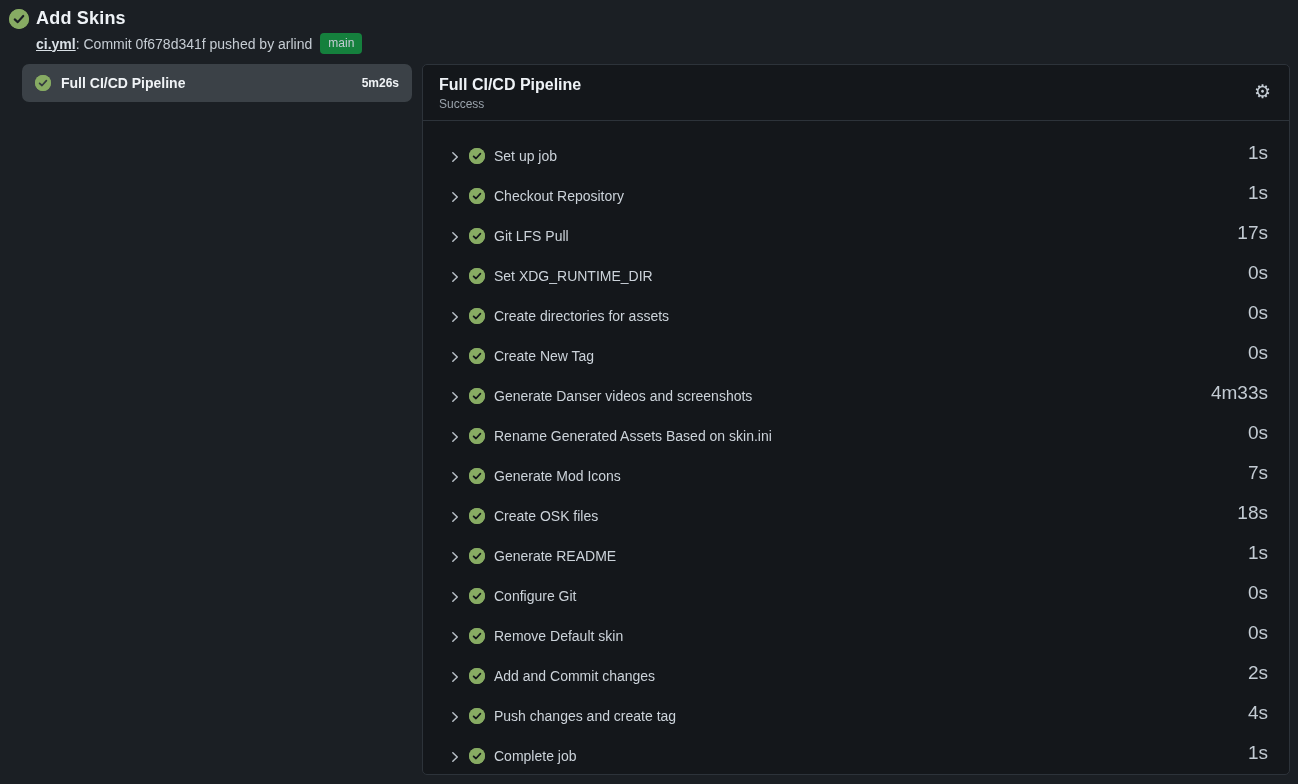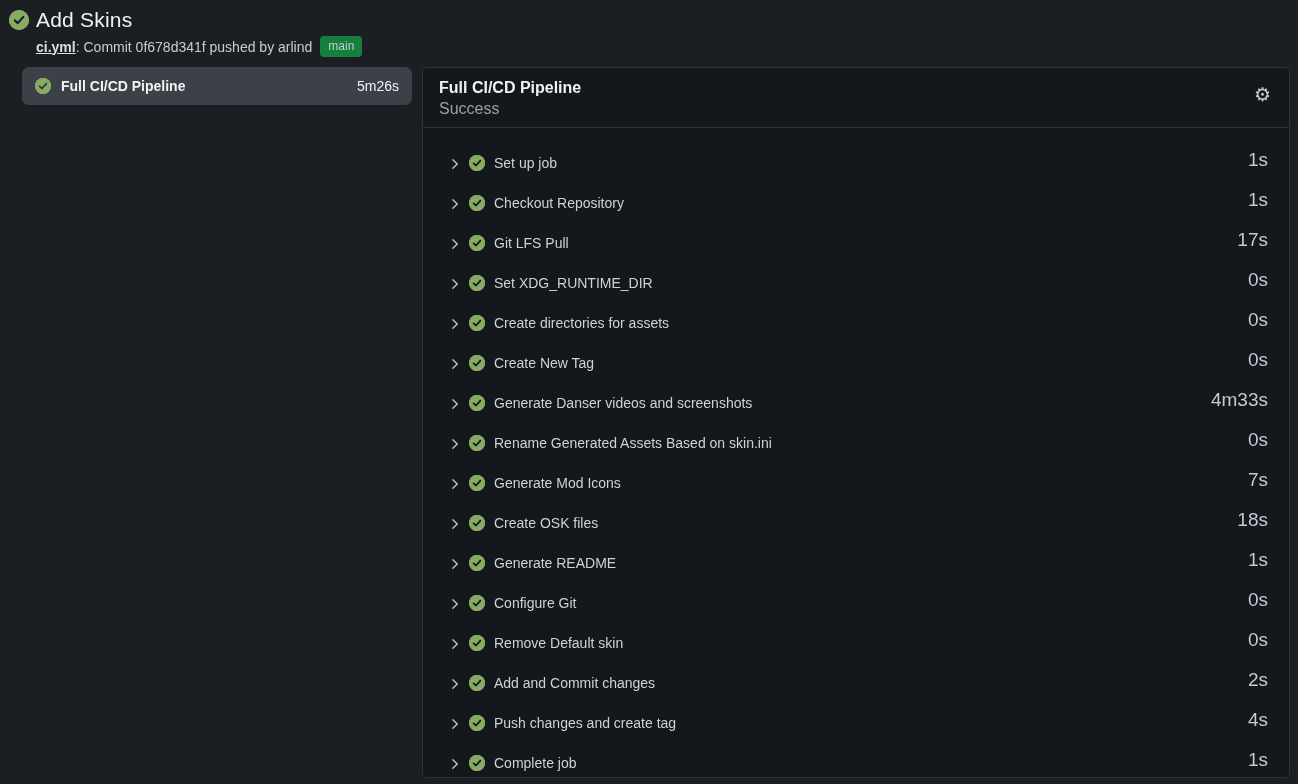"Add Skins" .page-title { font-size: 21px -> 18px; font-weight: 400 -> 700 }
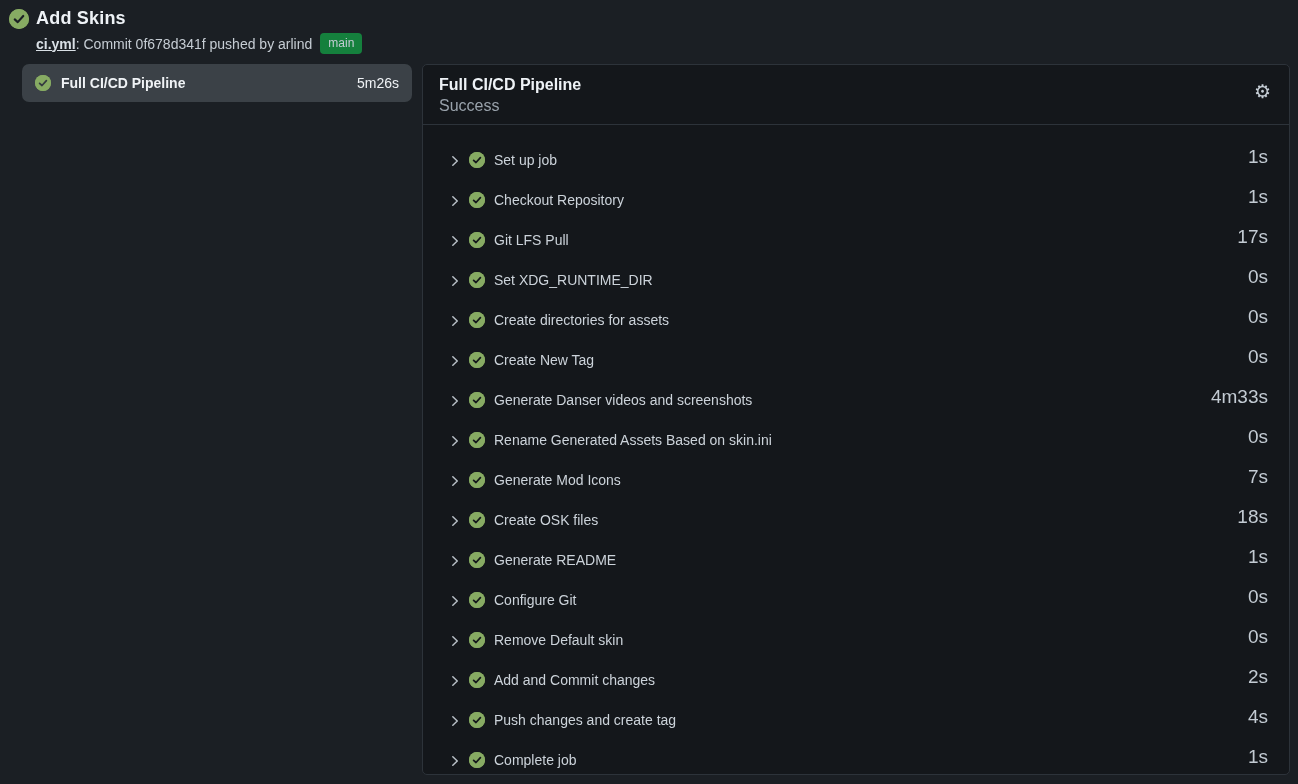"5m26s" .job-duration { font-size: 14px -> 12px; font-weight: 400 -> 700 }
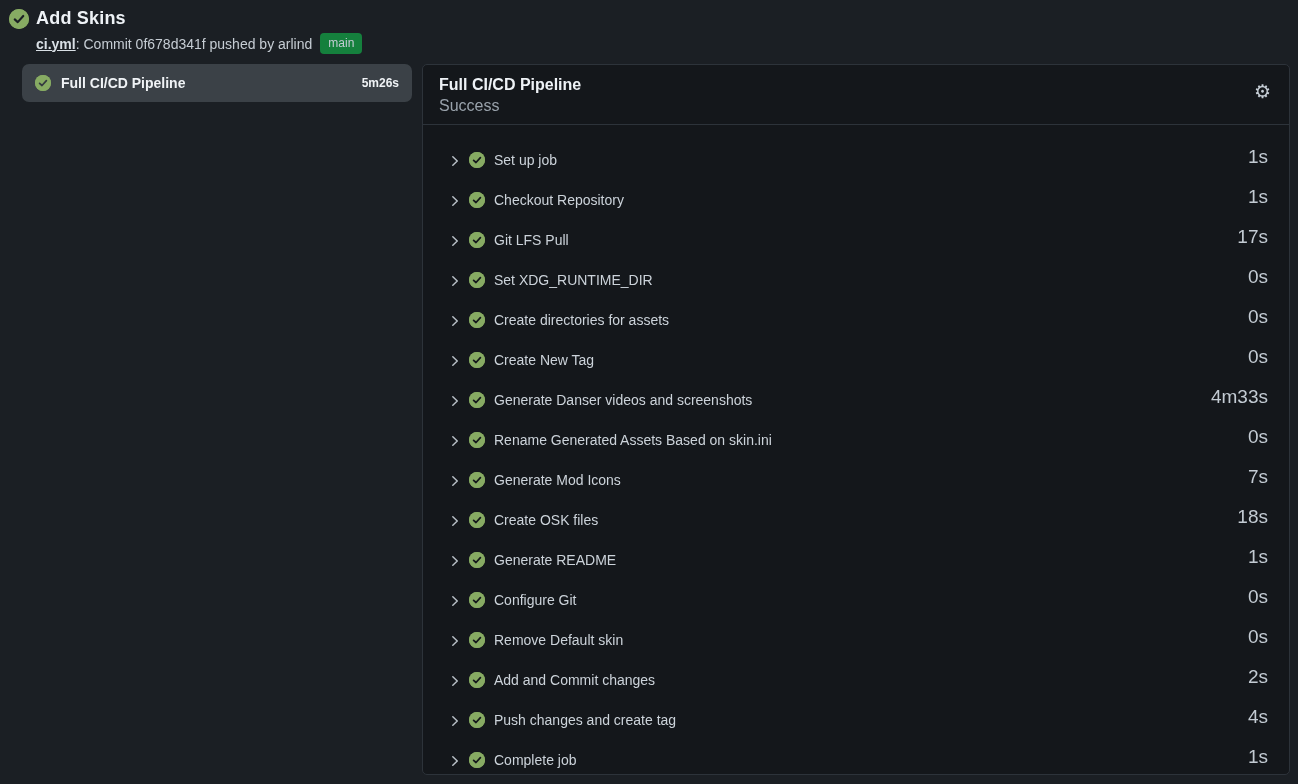"Success" .panel-status { font-size: 16px -> 12px }
